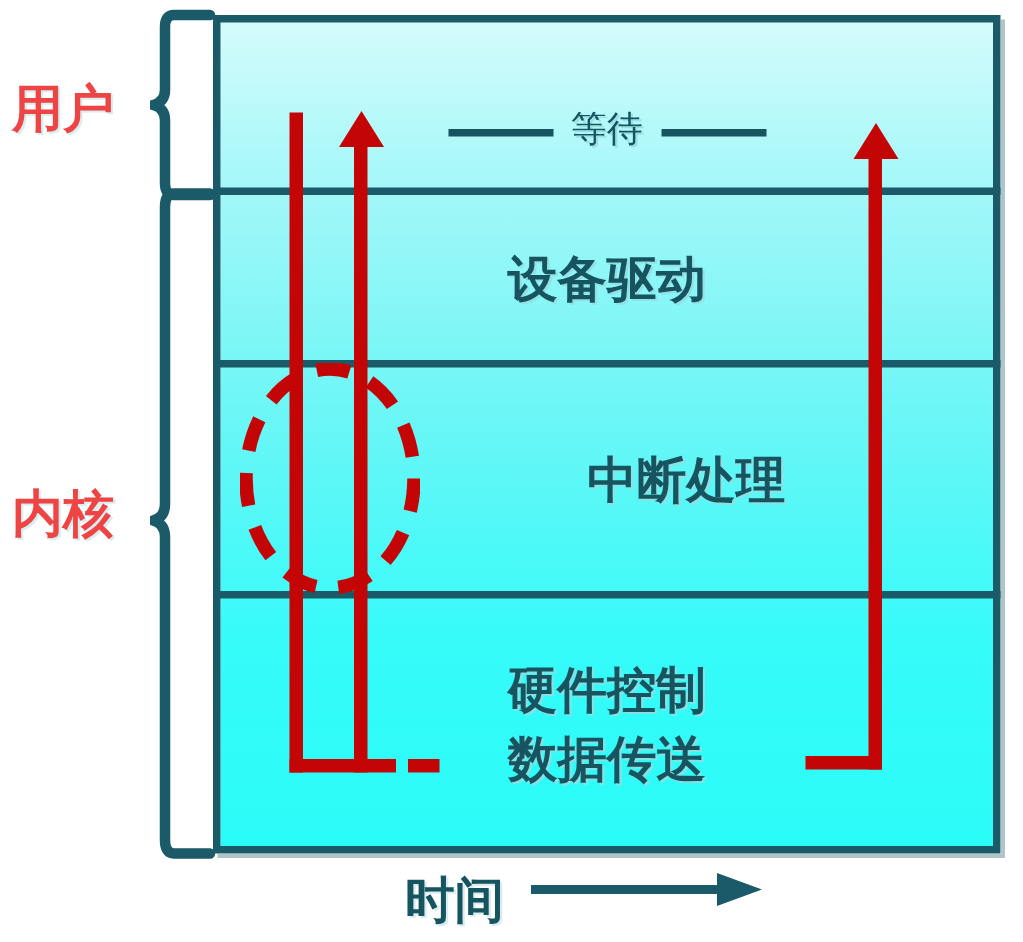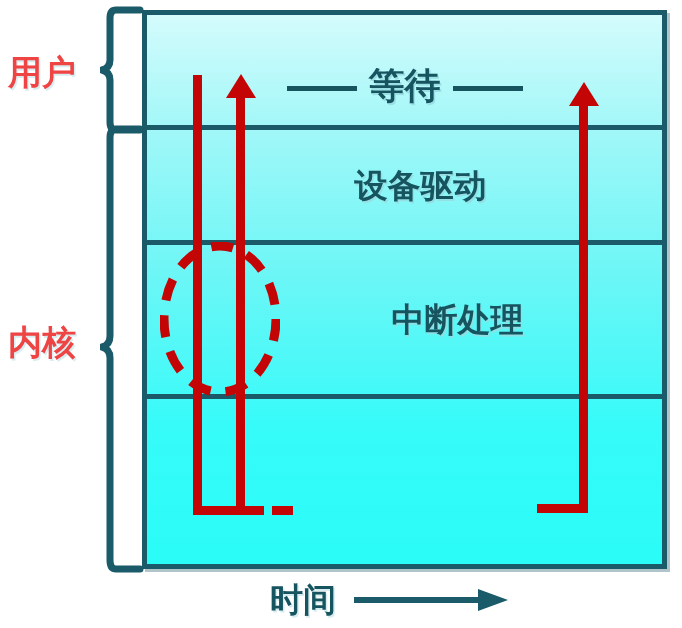"等待" #wait-text { font-size: 36px -> 24px; font-weight: bold -> normal }
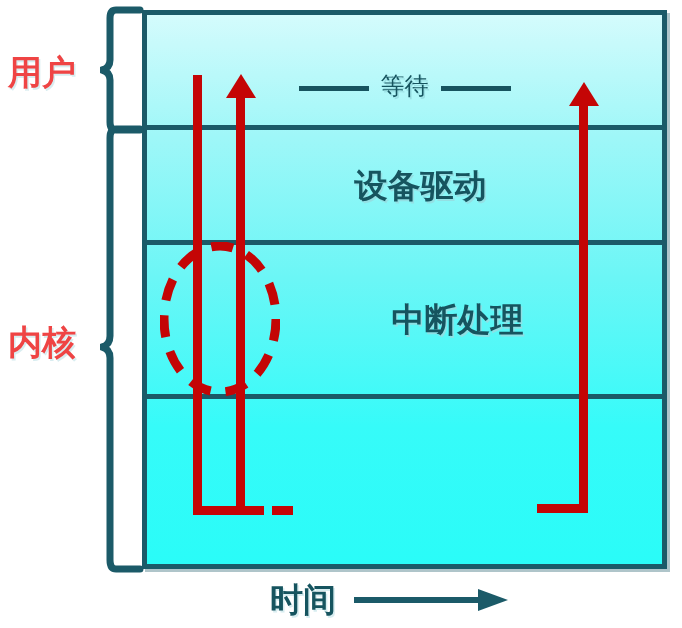"设备驱动" #driver-text { margin-left: 16px -> none }
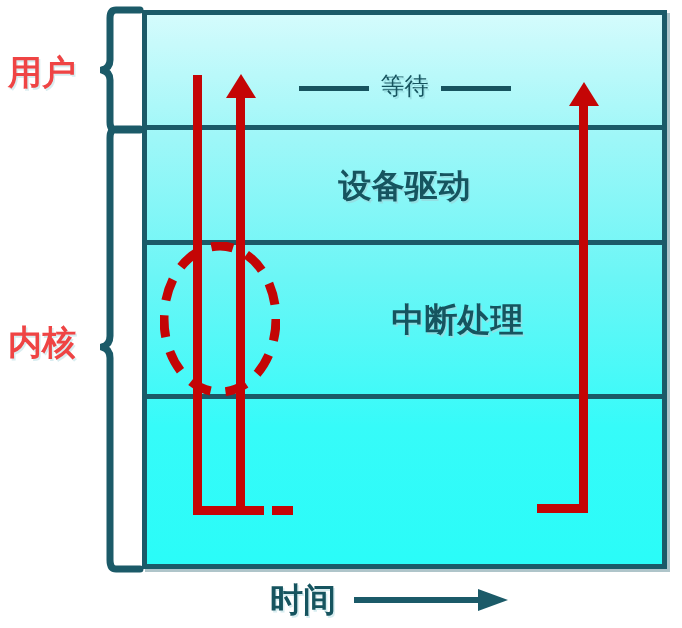"硬件控制" div.layer-label { html: none -> <div> <div>硬件控制</div> <div>数据传送</div> </div> }
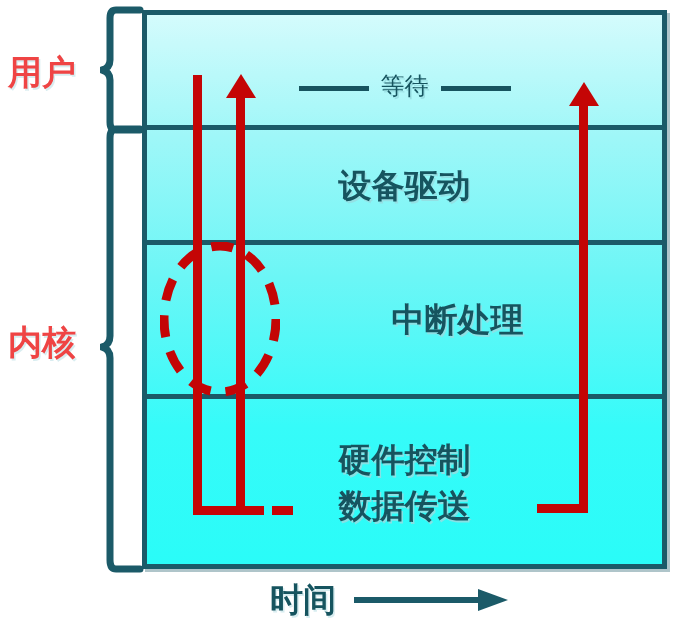"时间" #time-axis { align-items: center -> flex-start }
